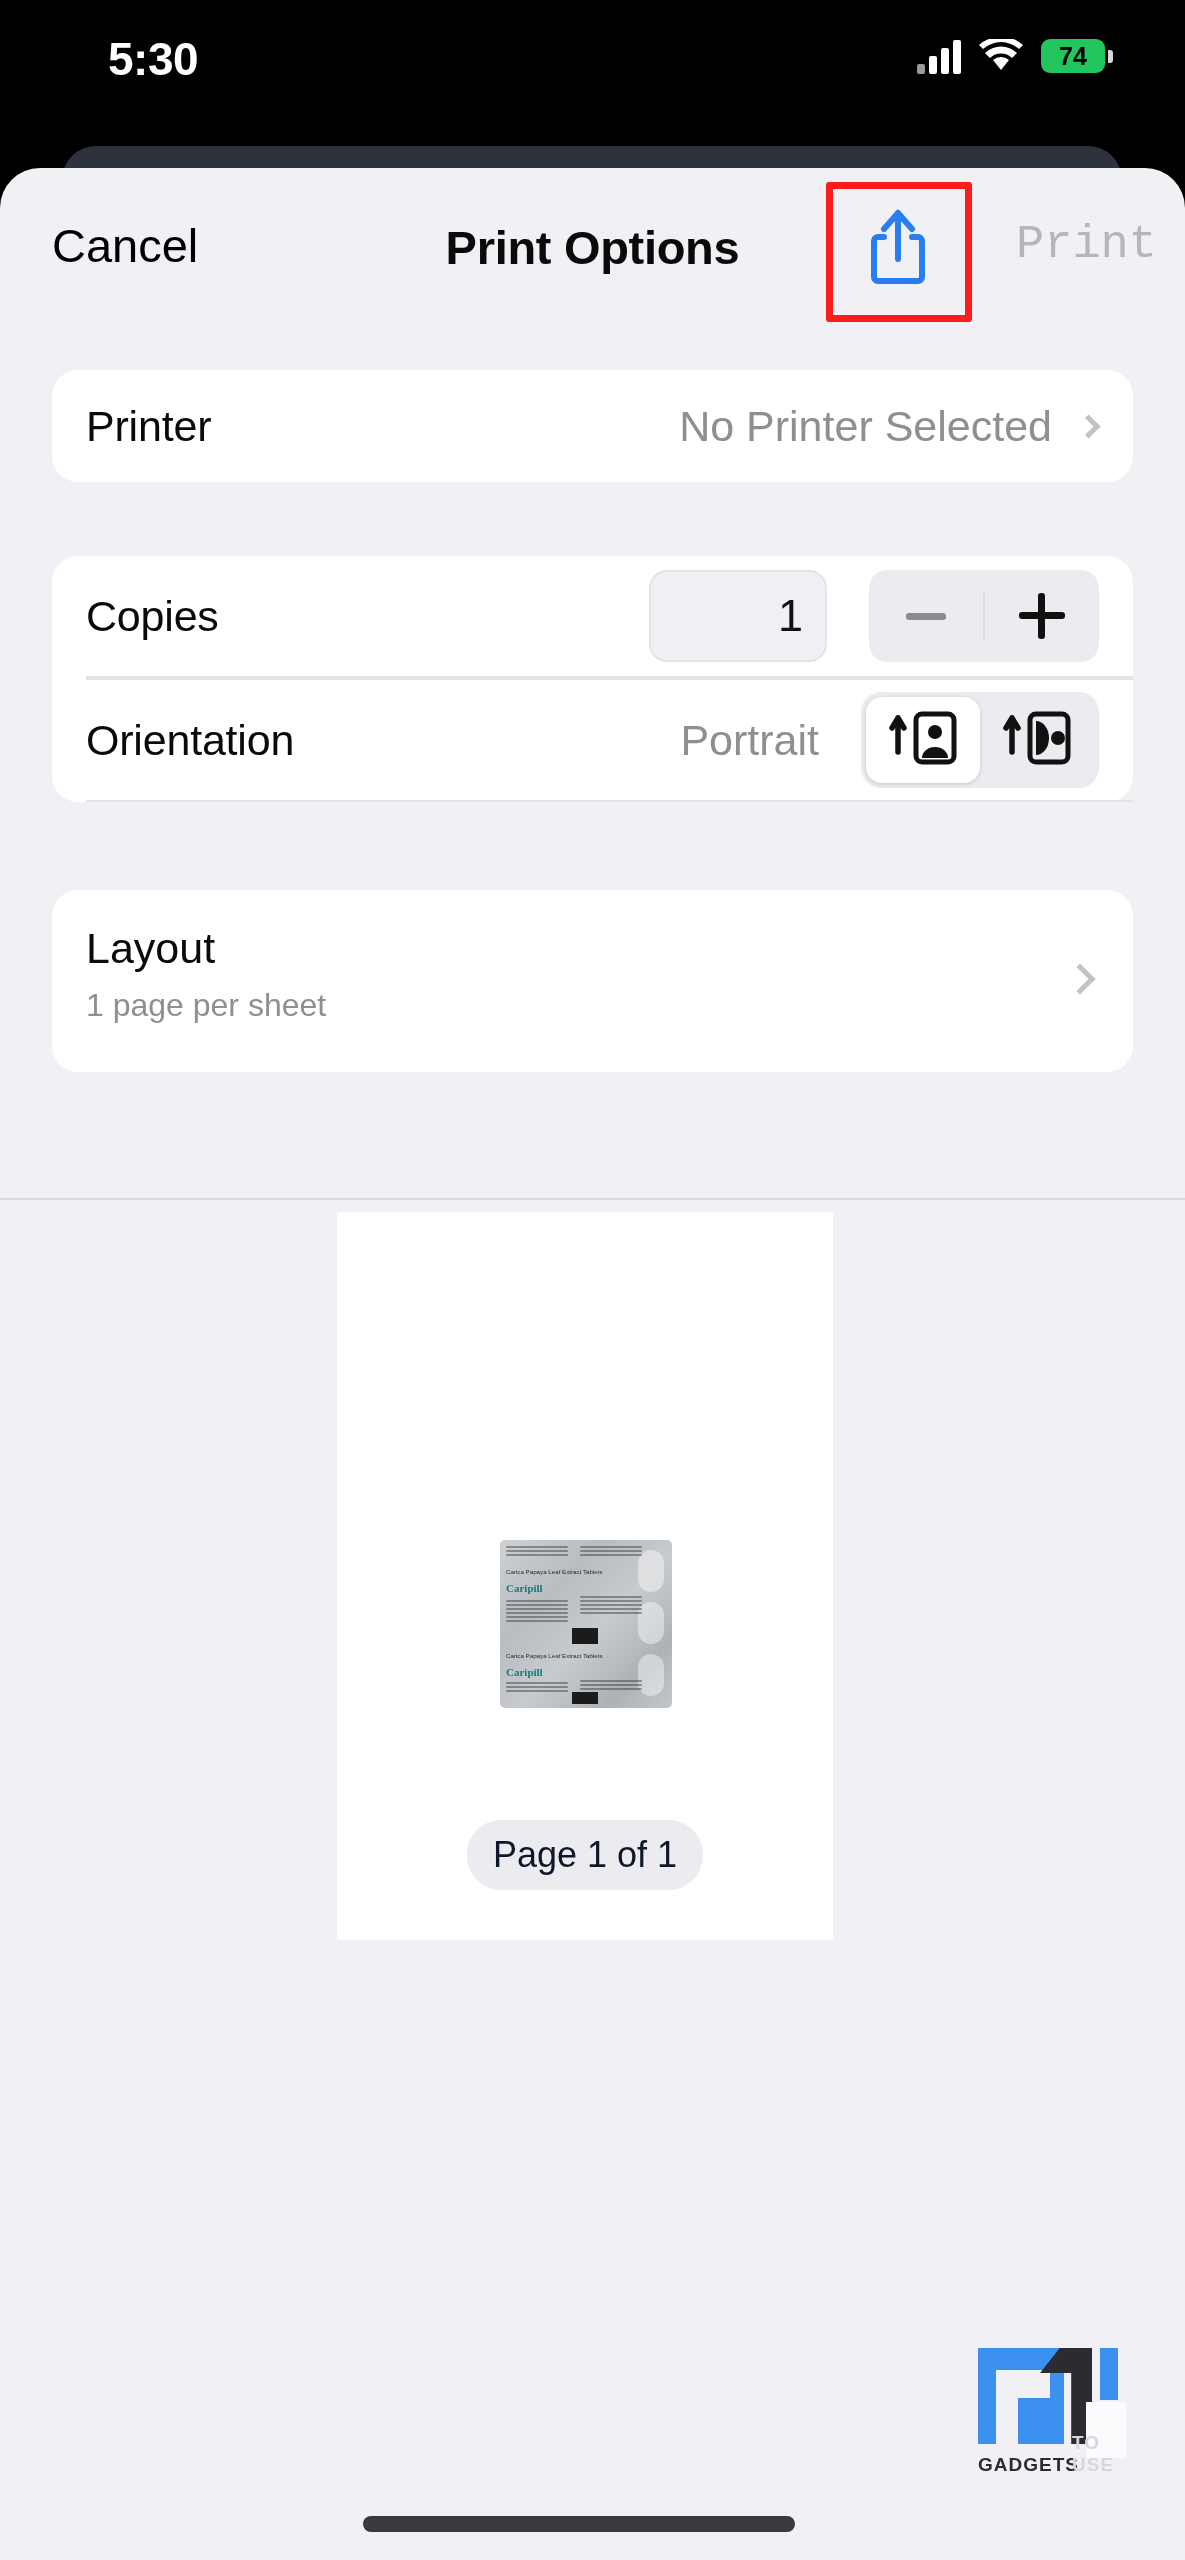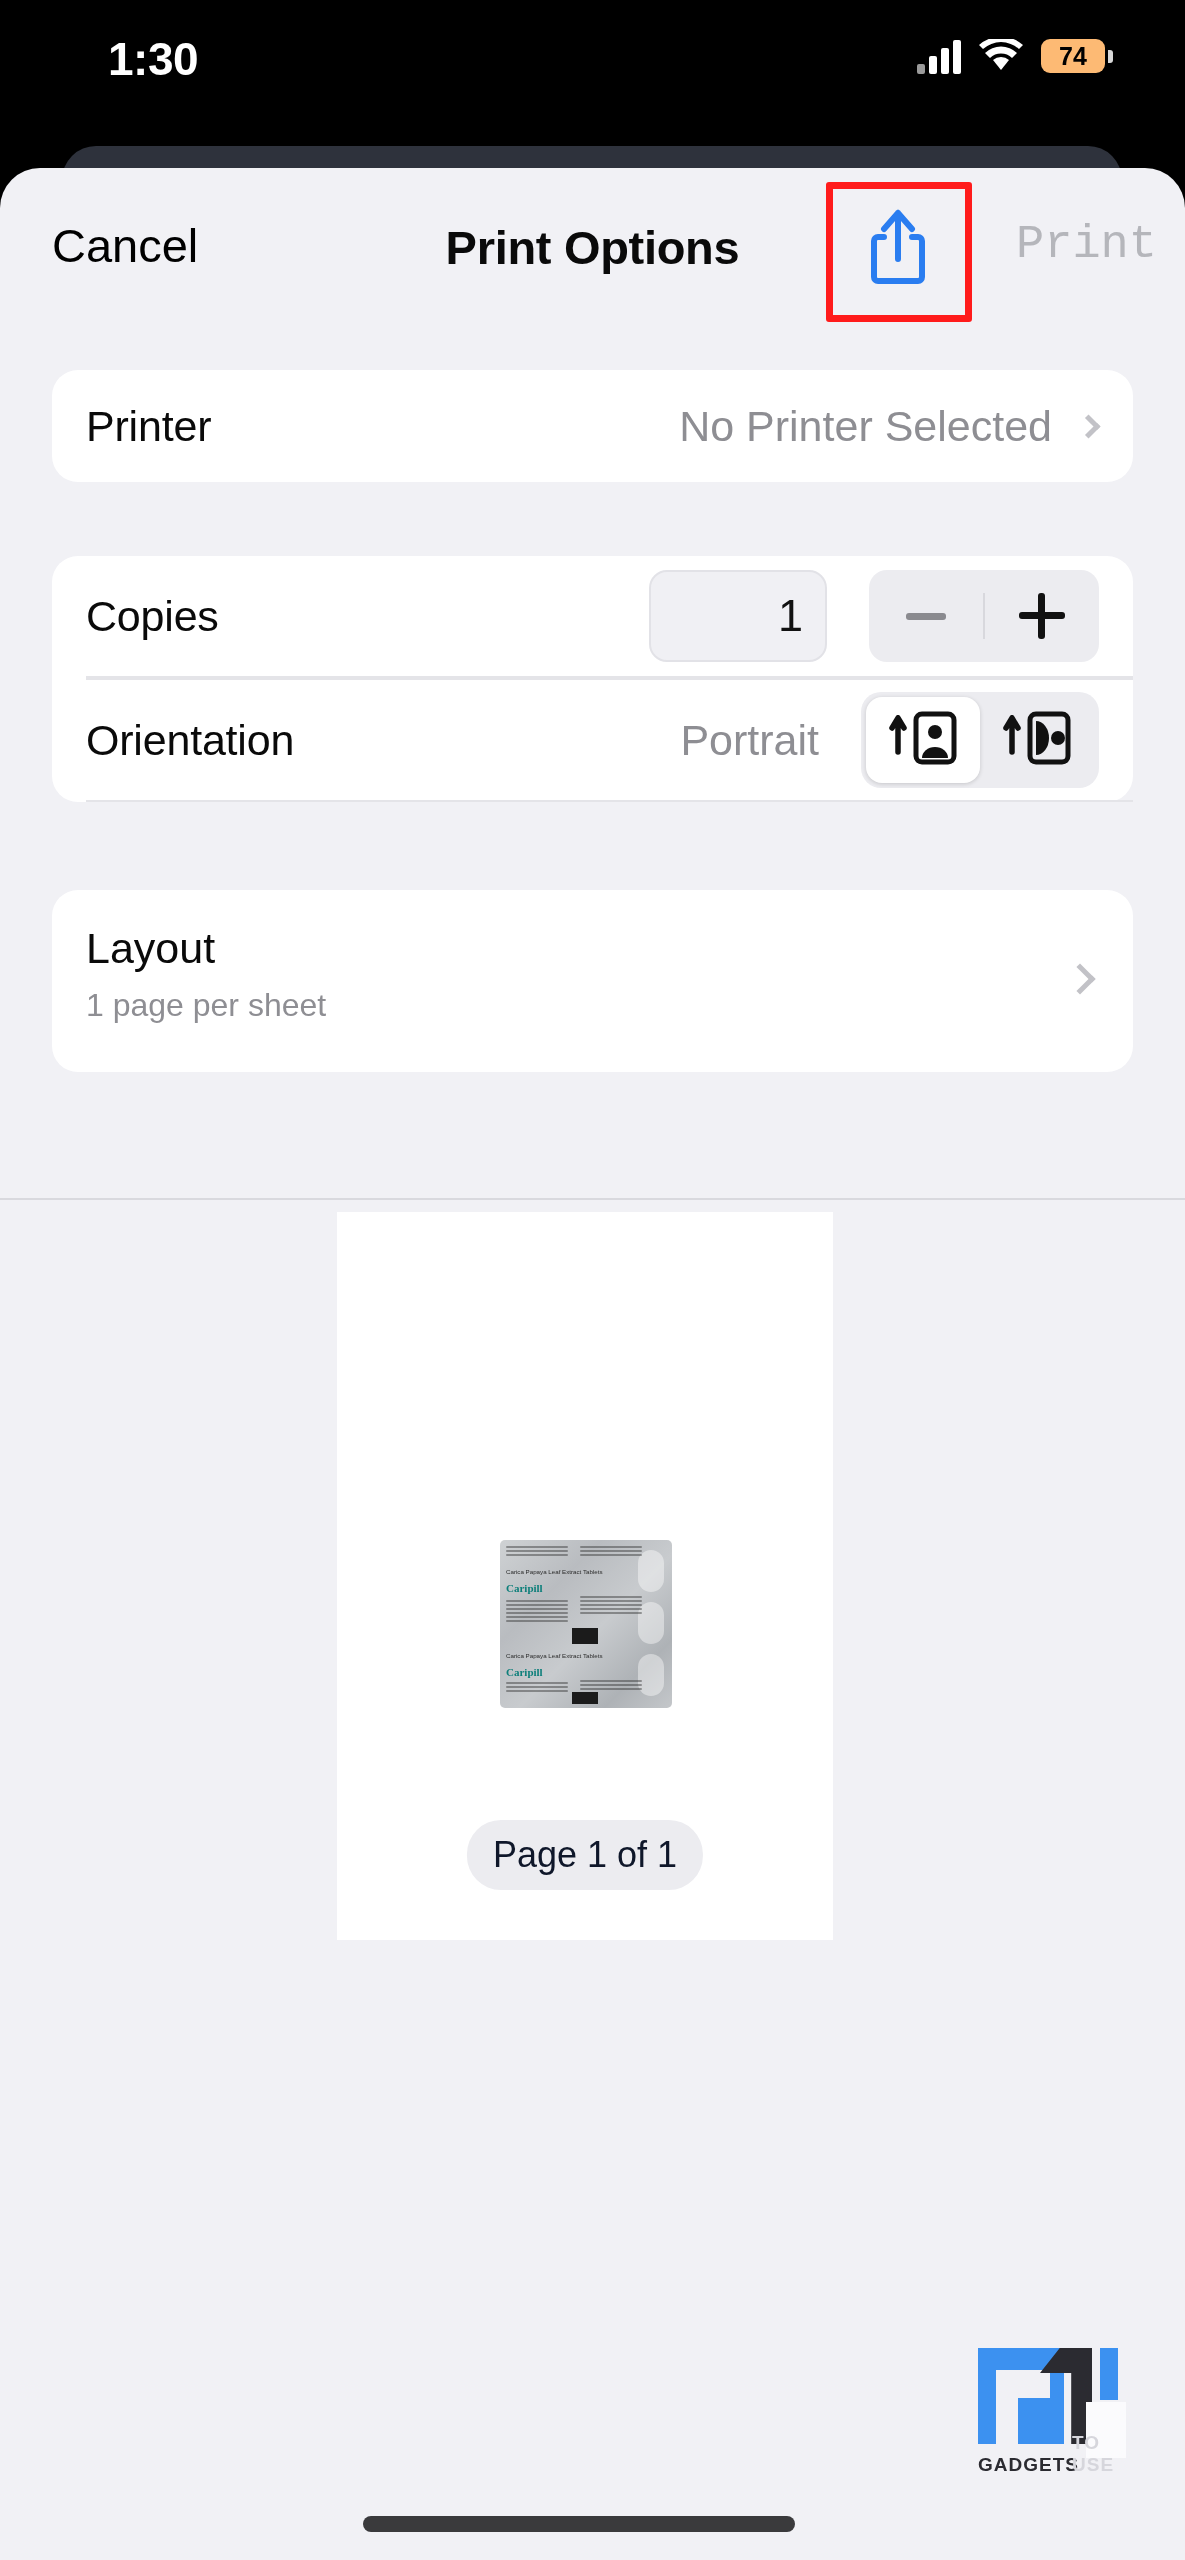"1:30" div.status-time { text: 1:30 -> 5:30 }
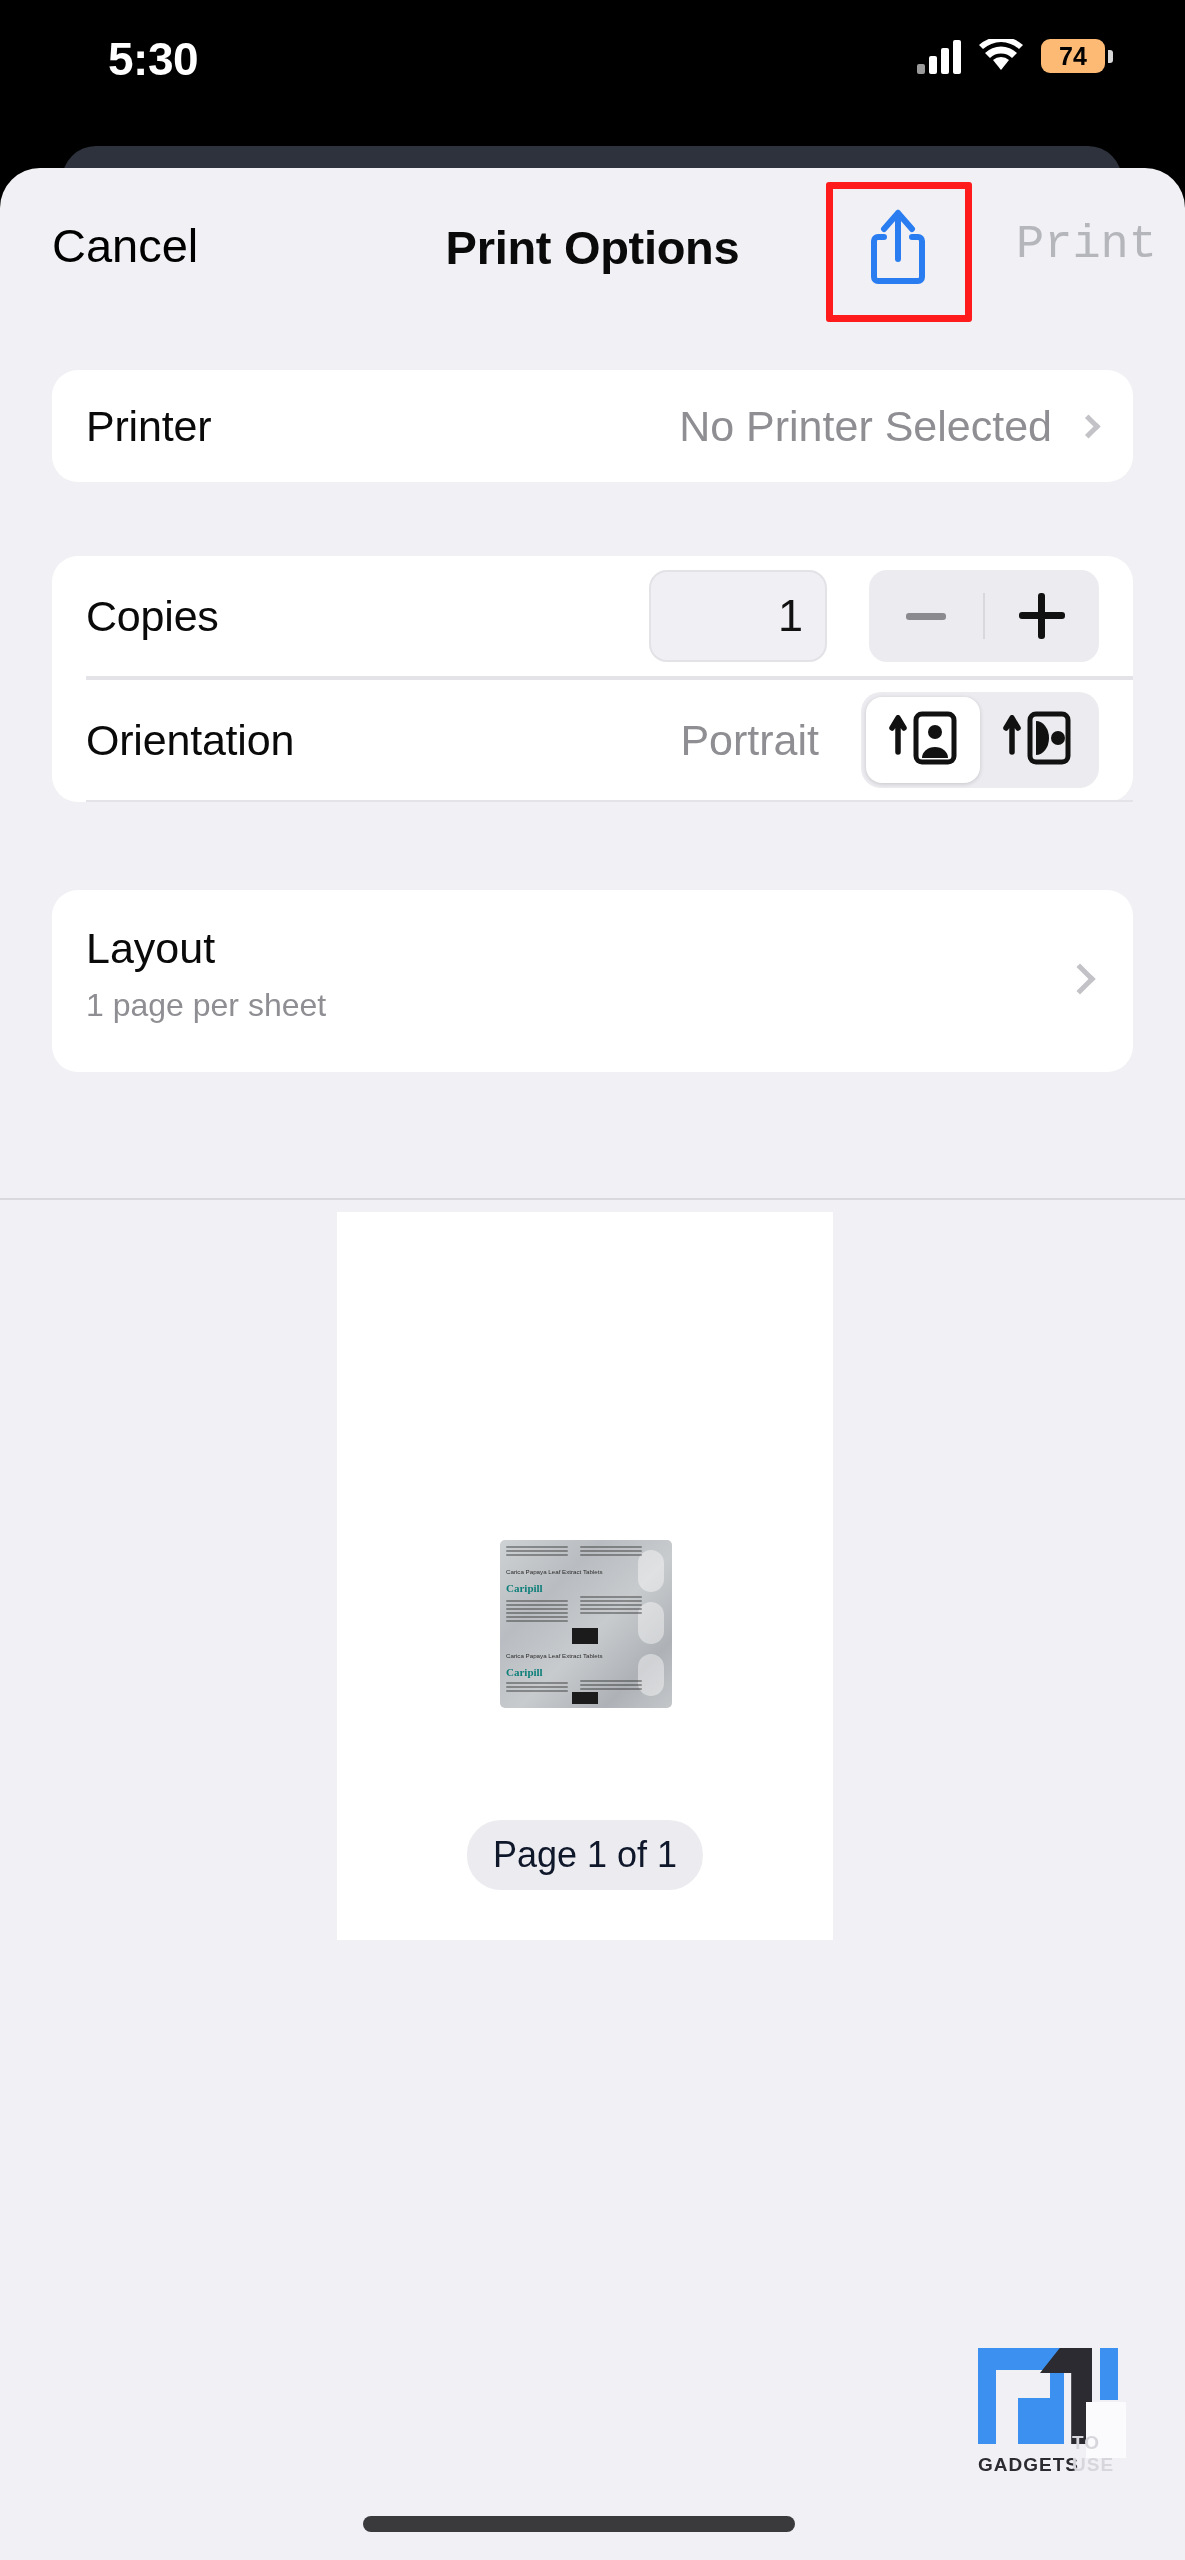"74" .batt { background: #fdba74 -> #22c55e }
